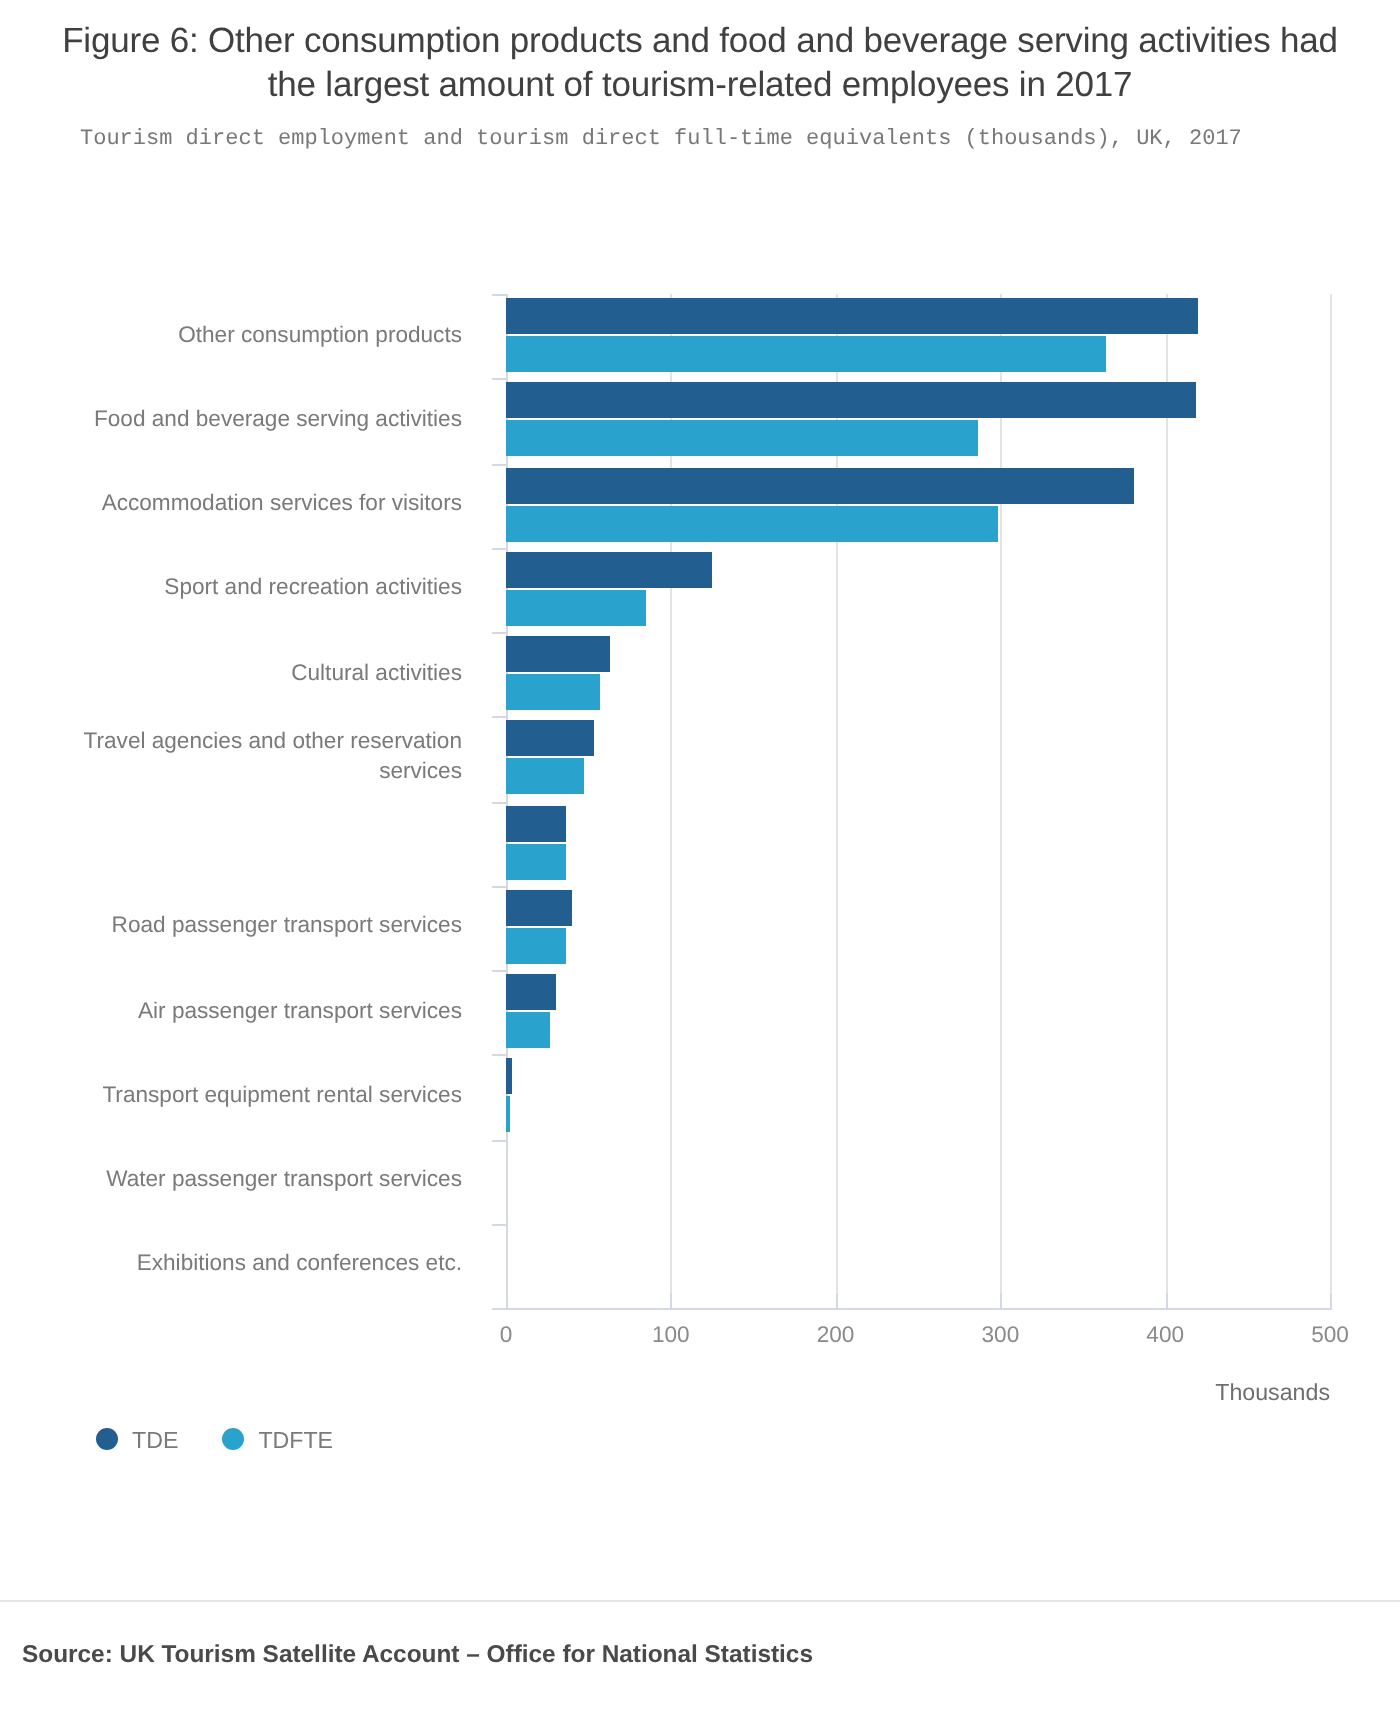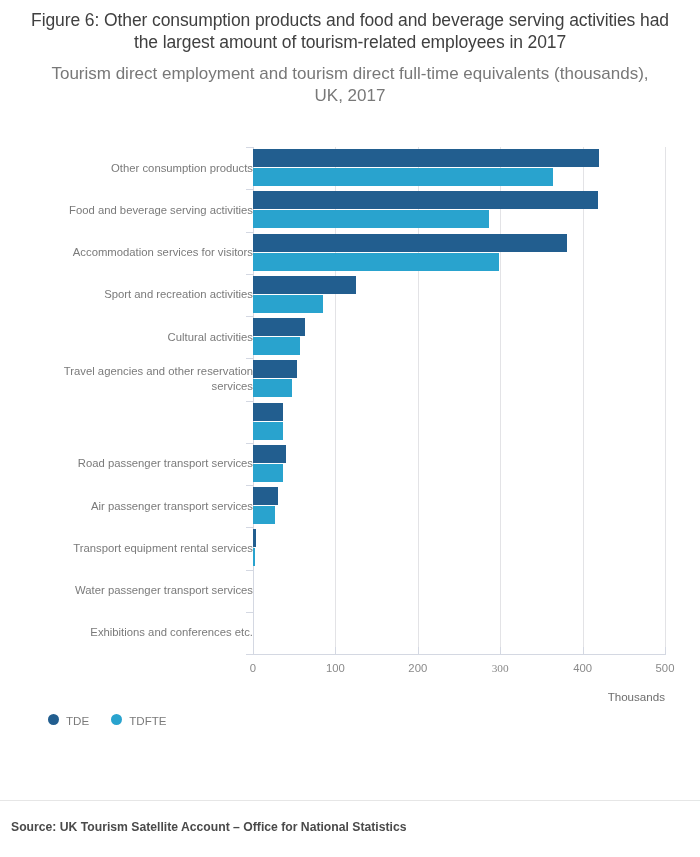"Tourism direct employment and tourism" .chart-subtitle { font-family: none -> Liberation Mono, monospace; font-size: 17px -> 11px; text-align: center -> none }
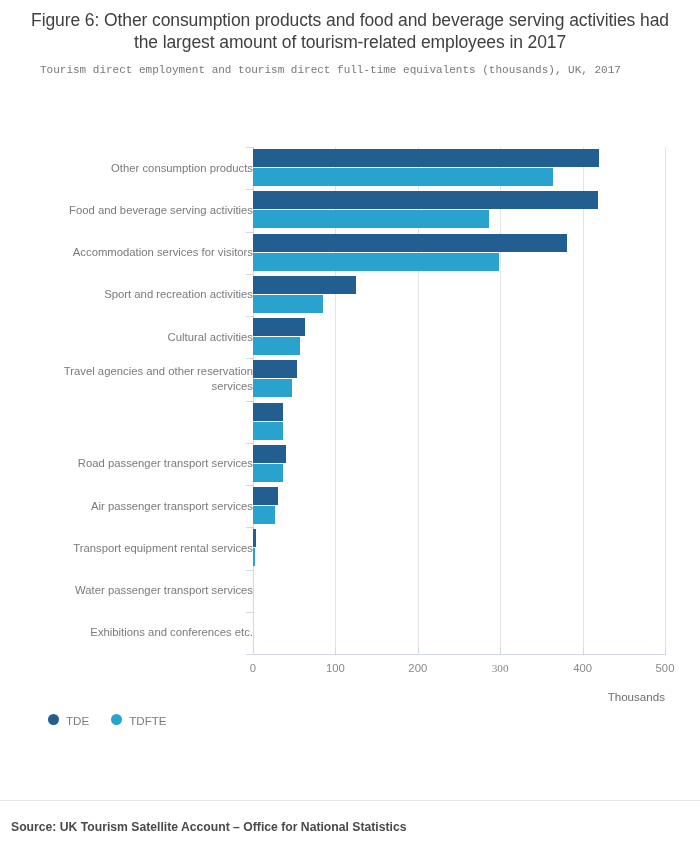"Other consumption products" .cat-label { padding-right: 0 -> 22px }
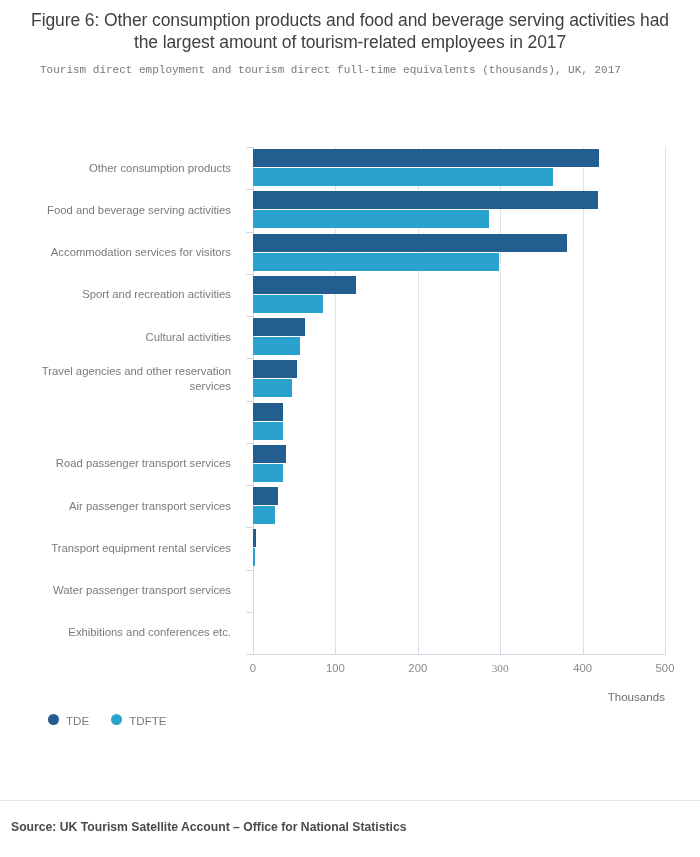"300" div.xtick { font-family: Liberation Serif, serif -> none }
